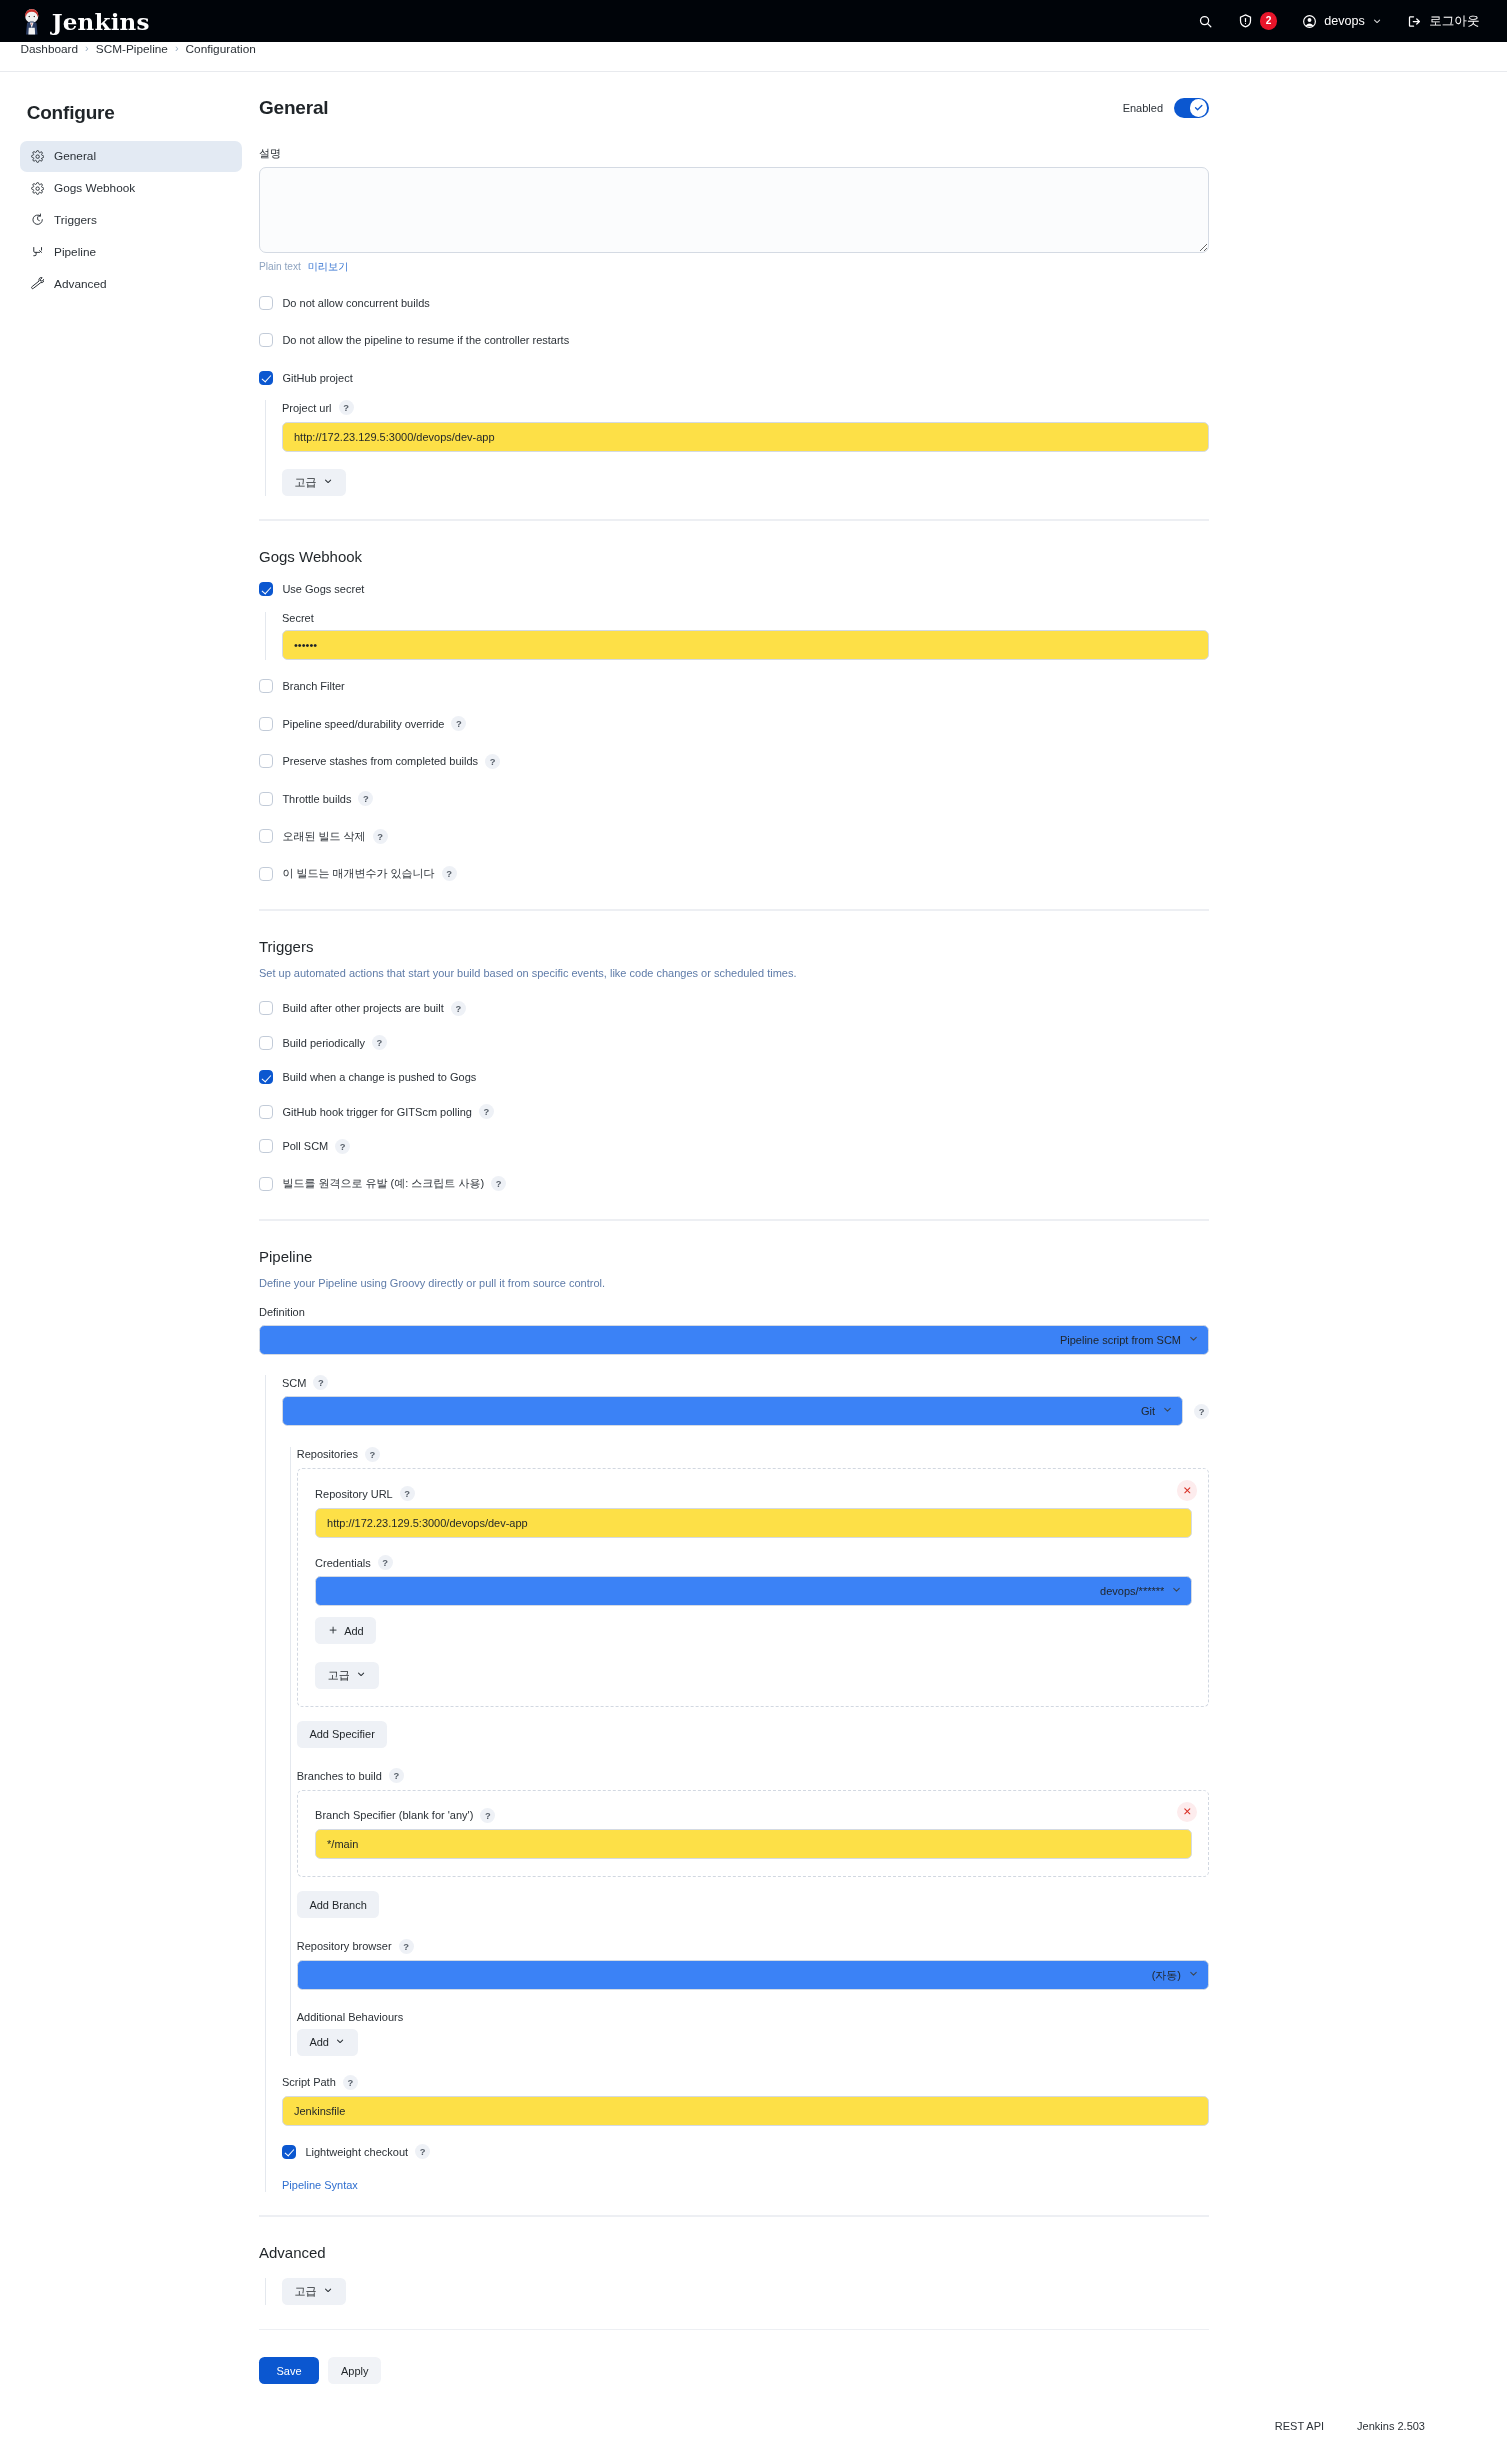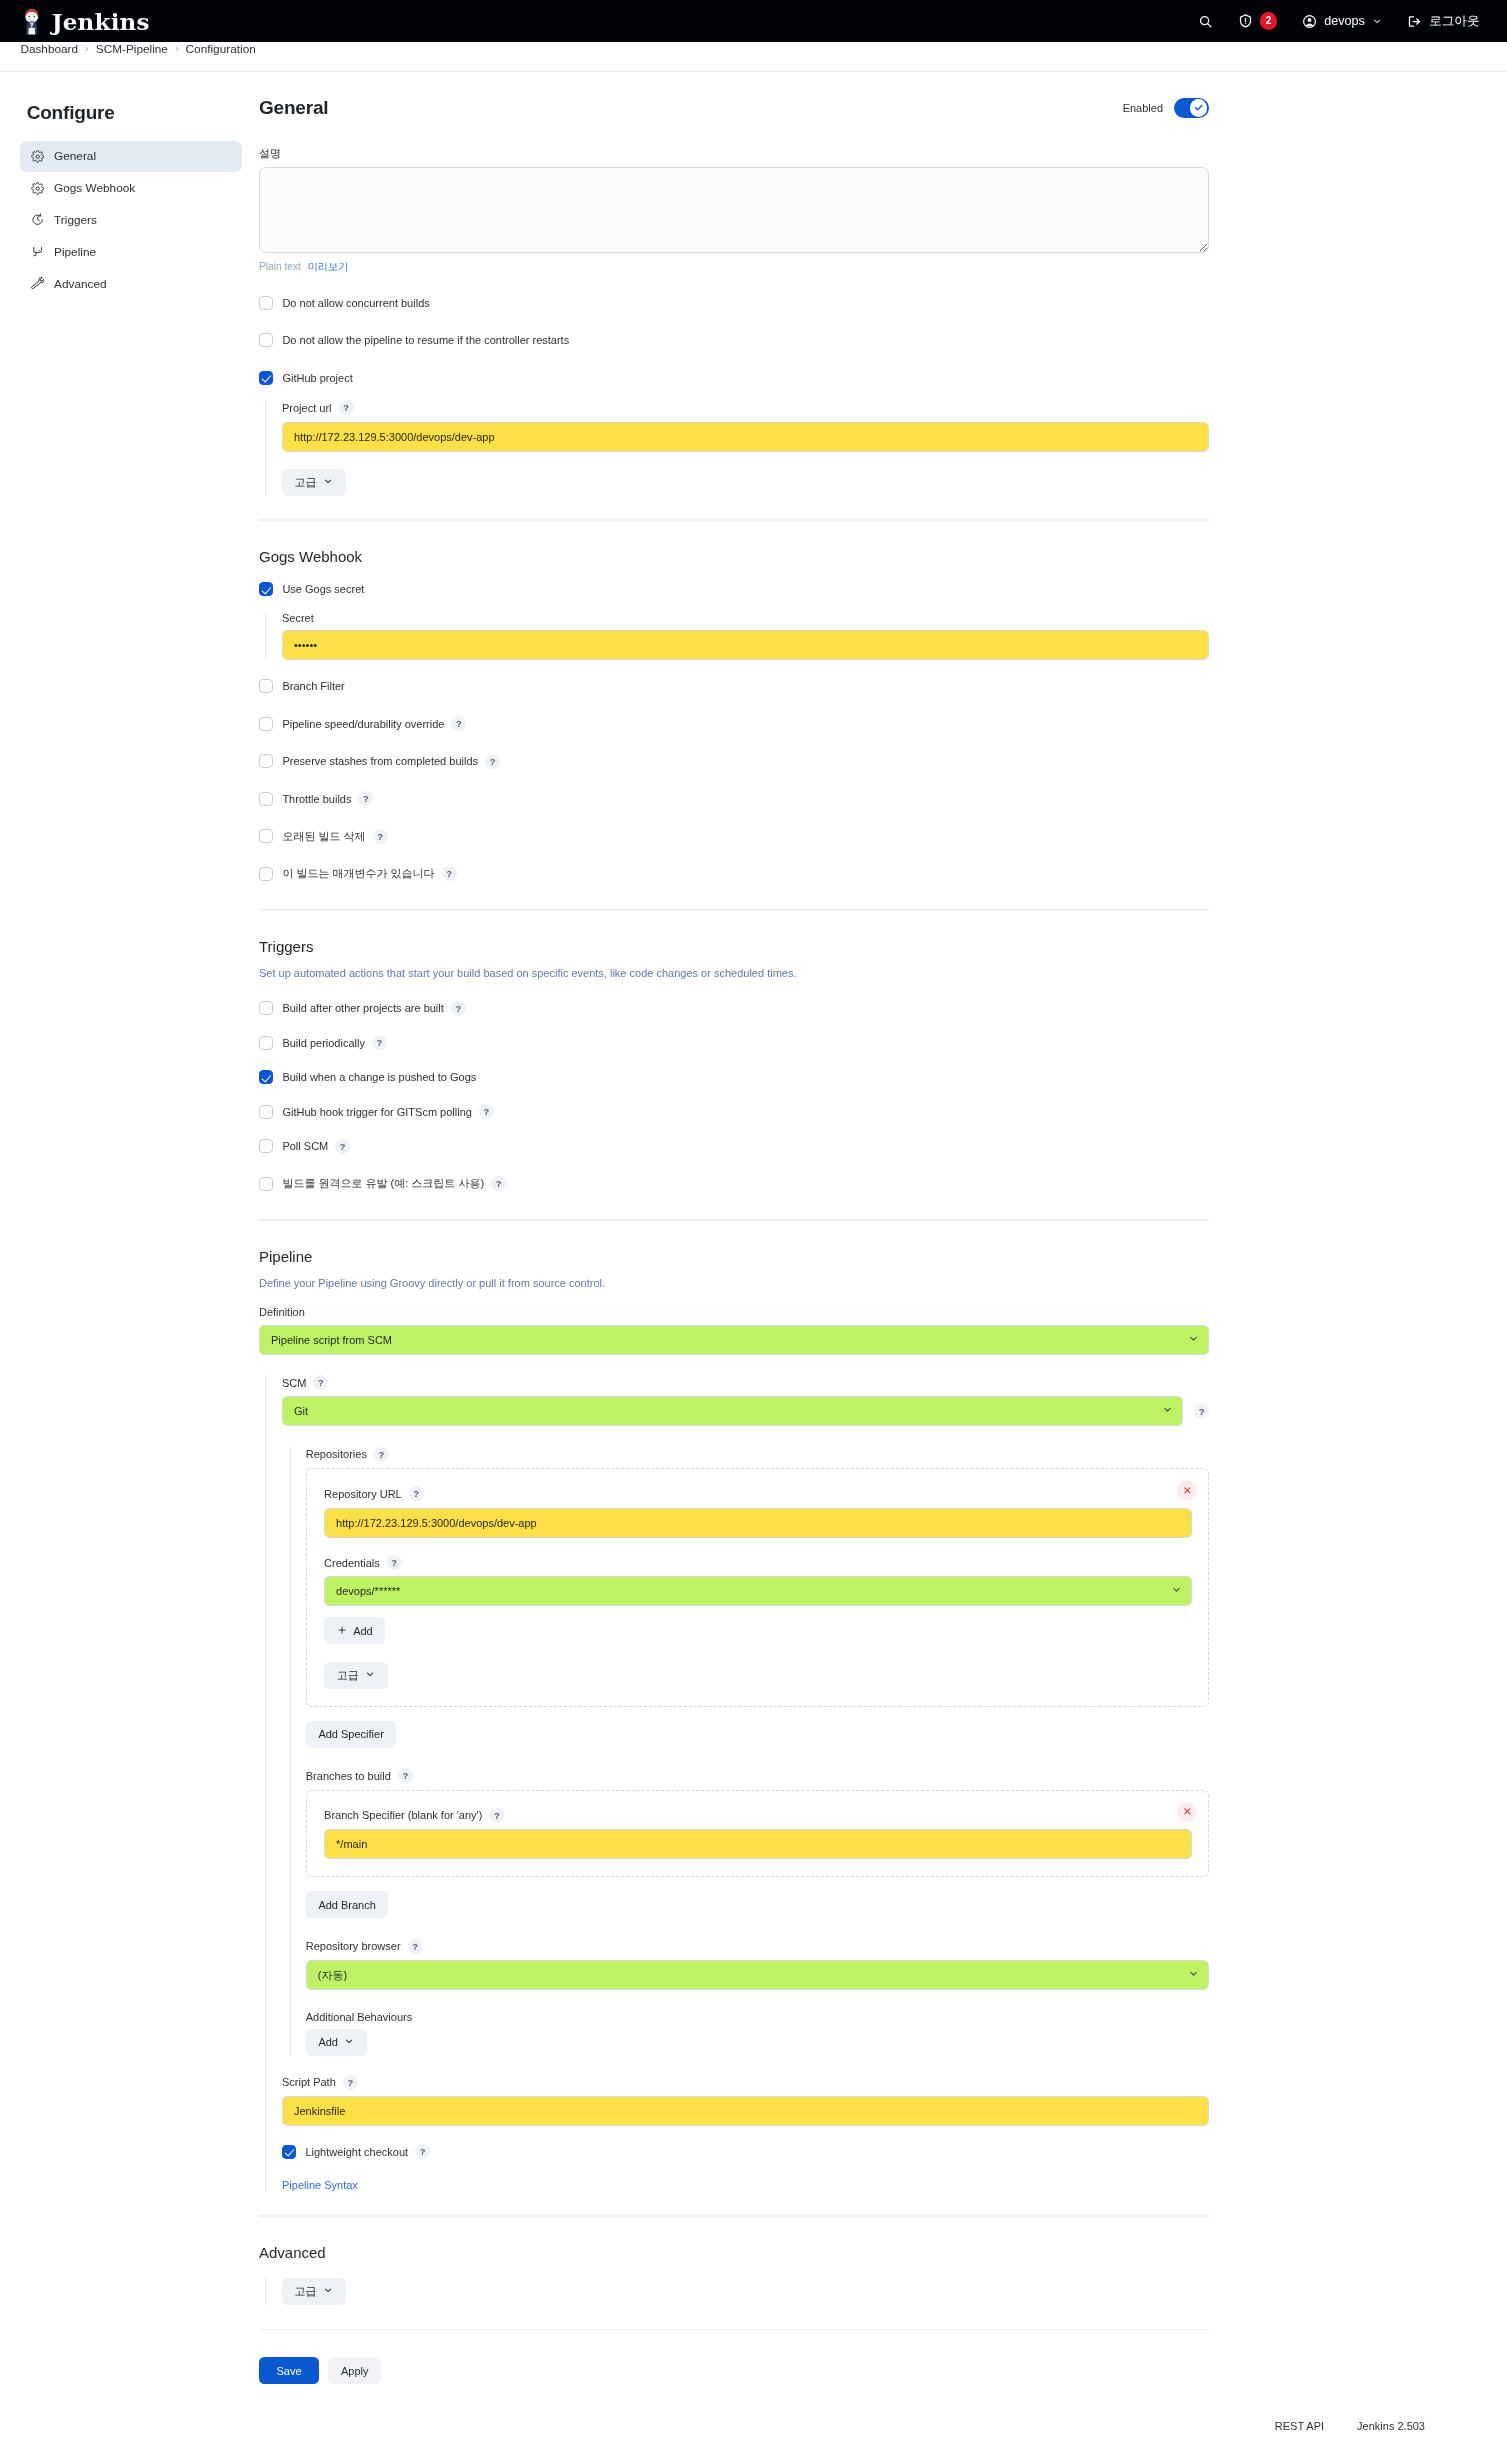"Pipeline script from SCM" .sel { background: #bef264 -> #3b82f6; text-align: none -> right }
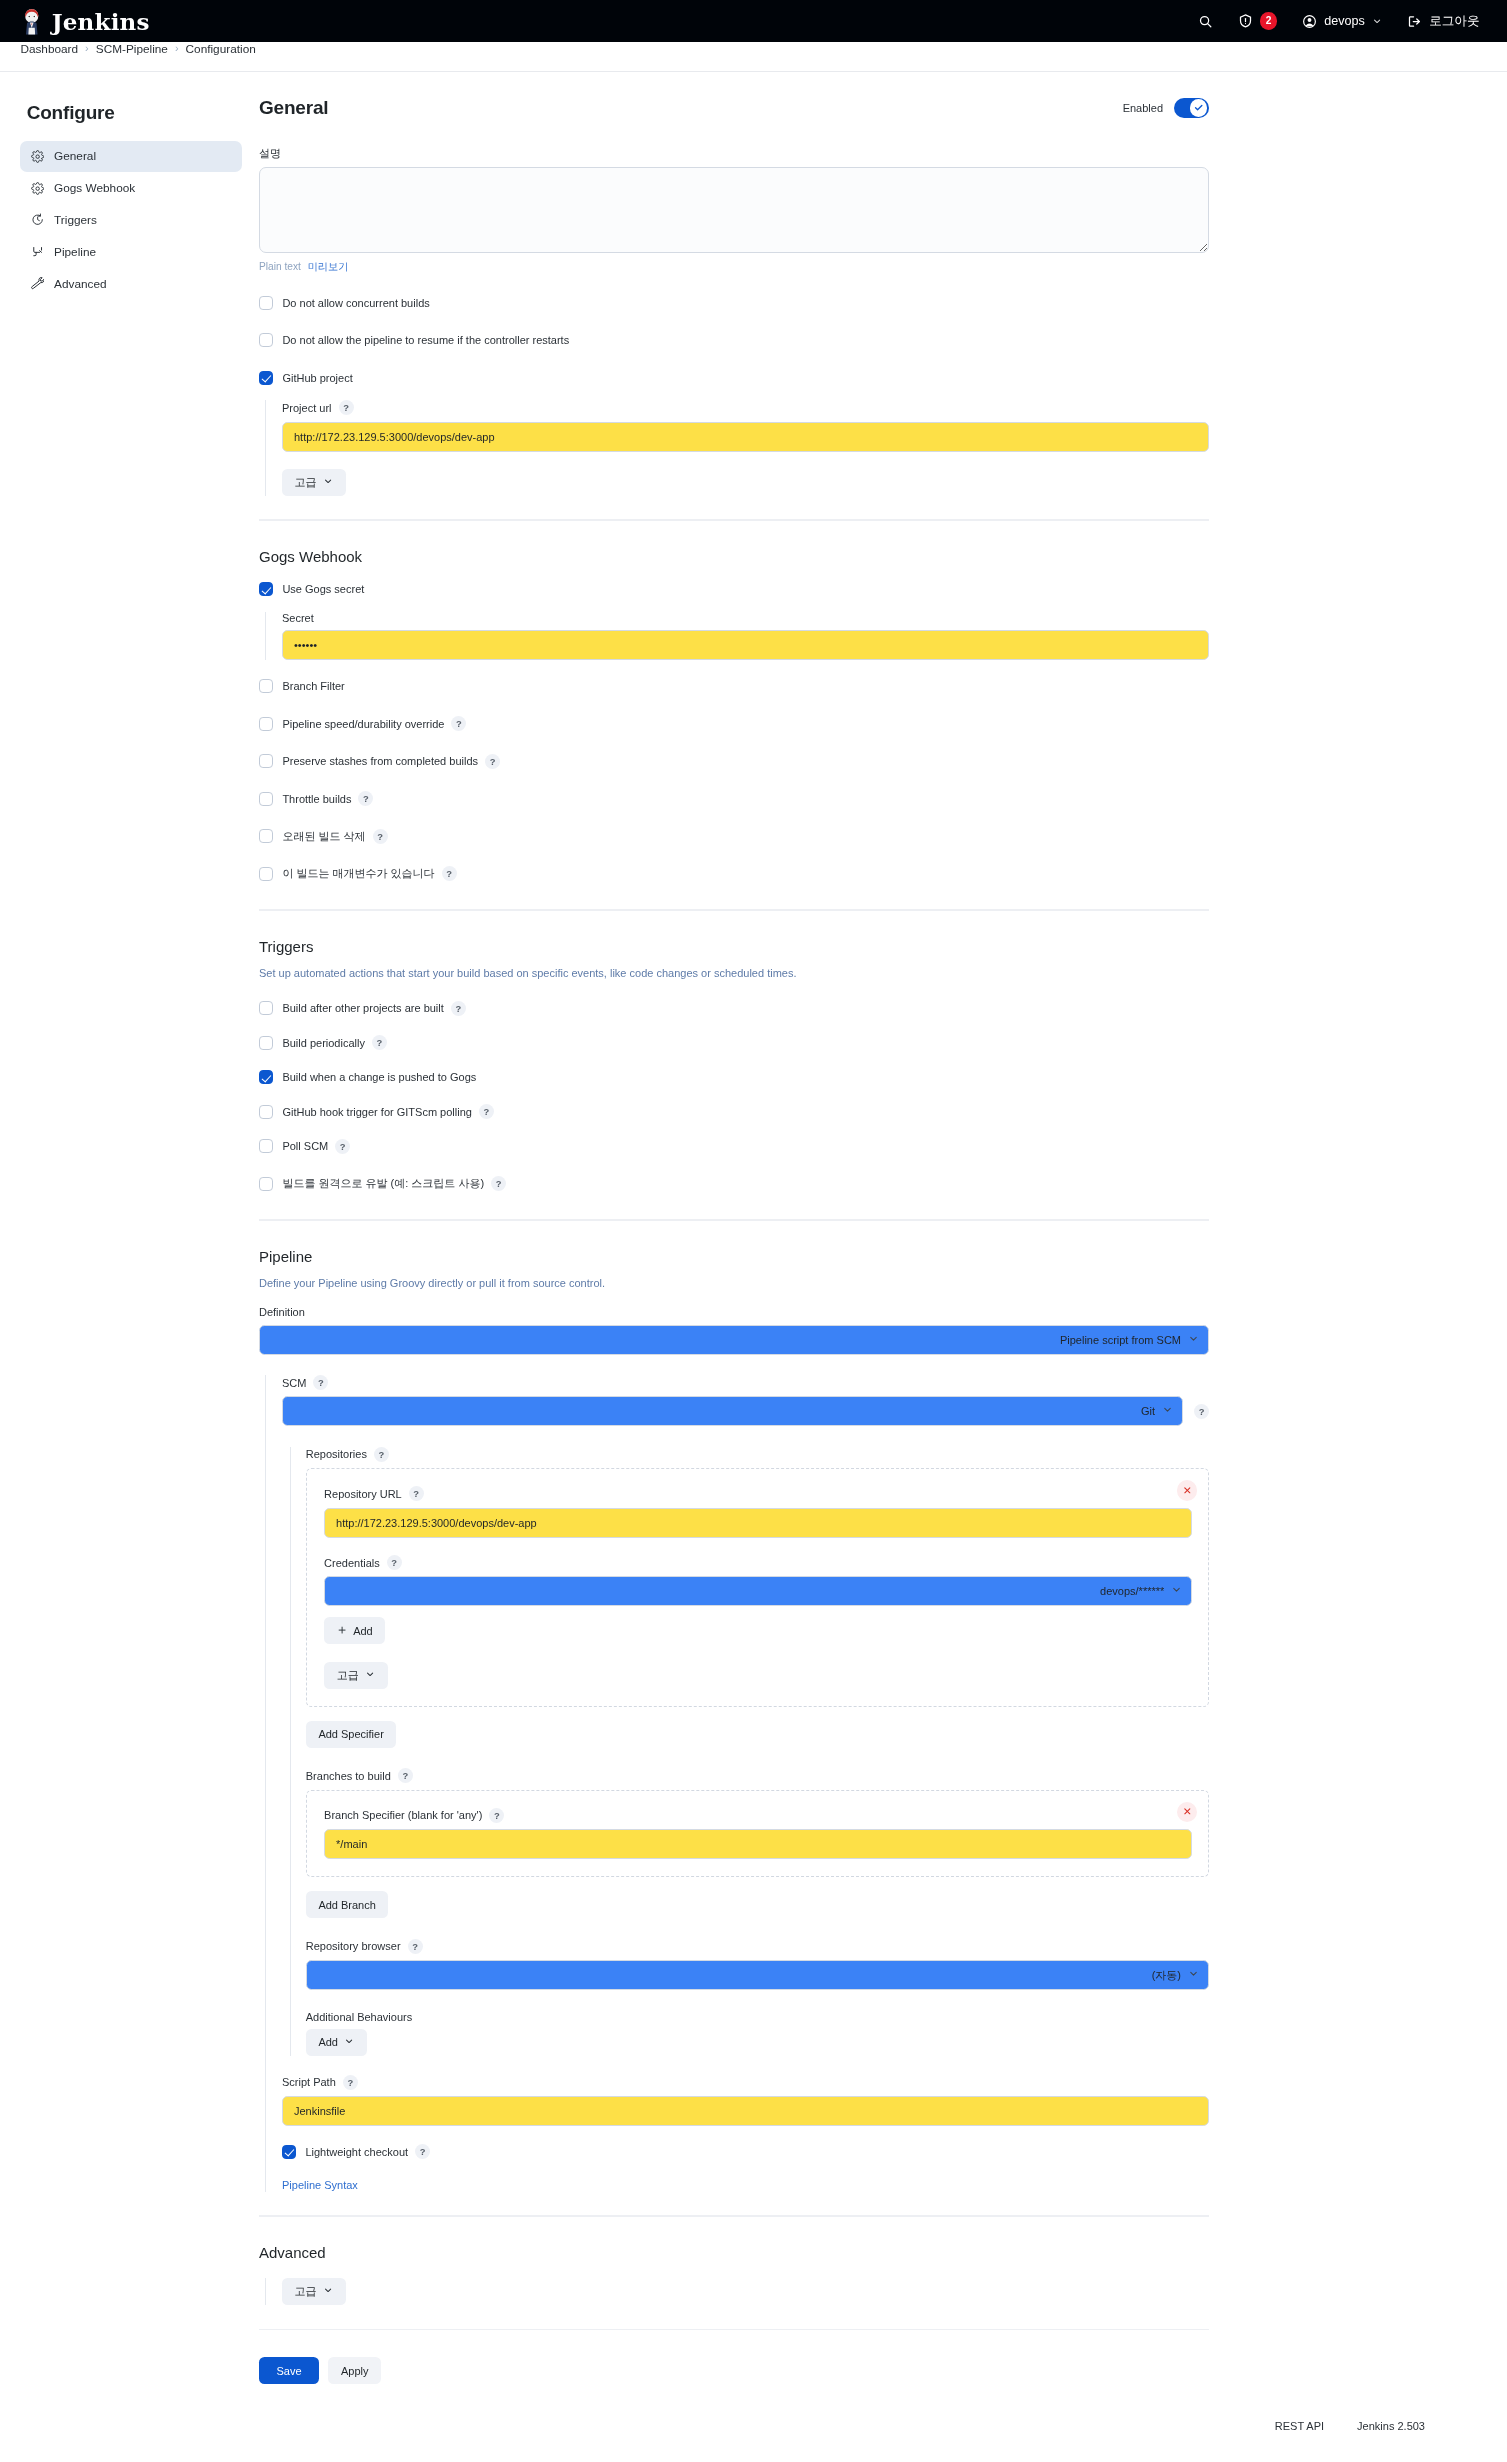"Repositories" .rail-l2 { padding-left: 15px -> 6px }
